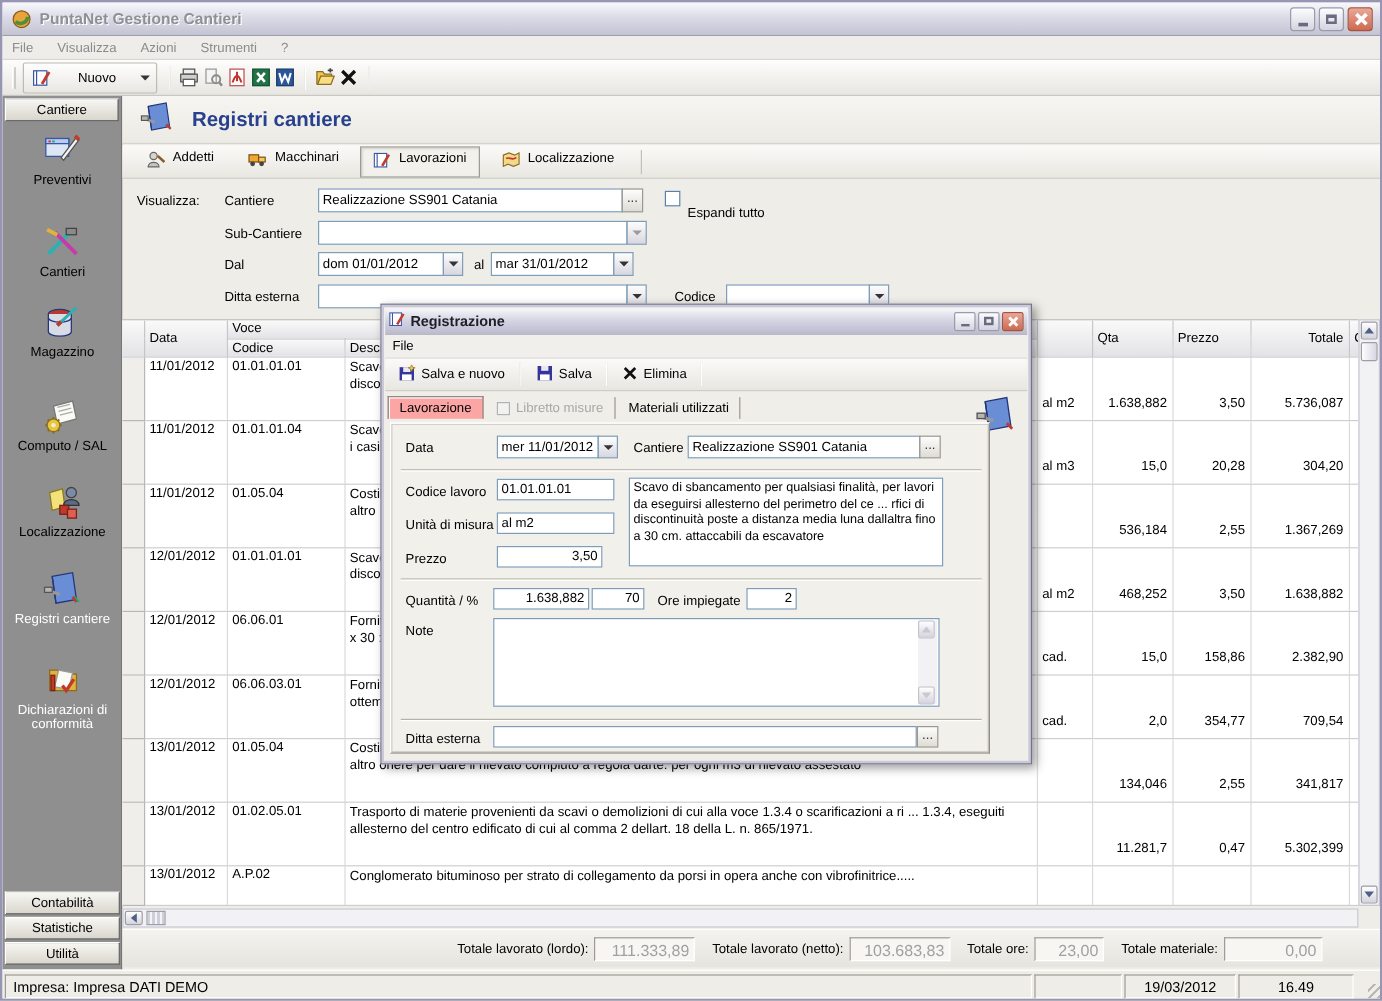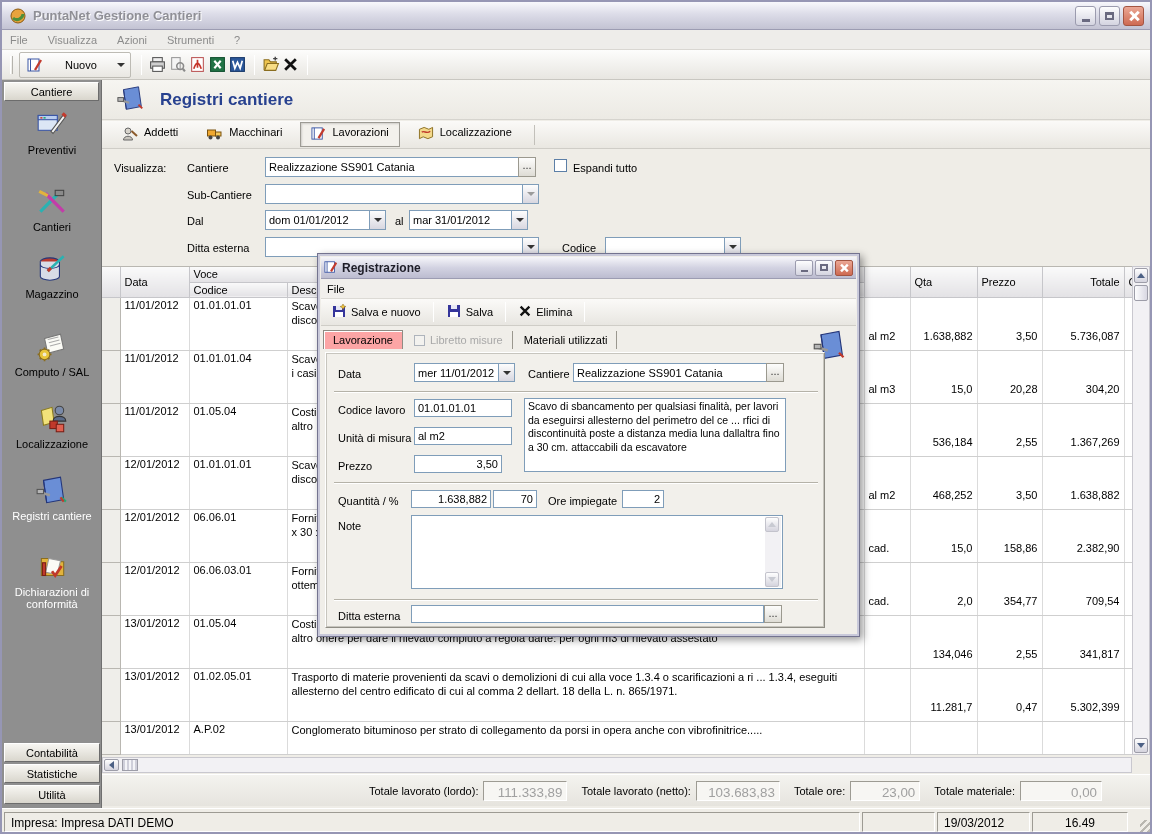"Espandi tutto" span.flabel { top: 9px -> 19px }
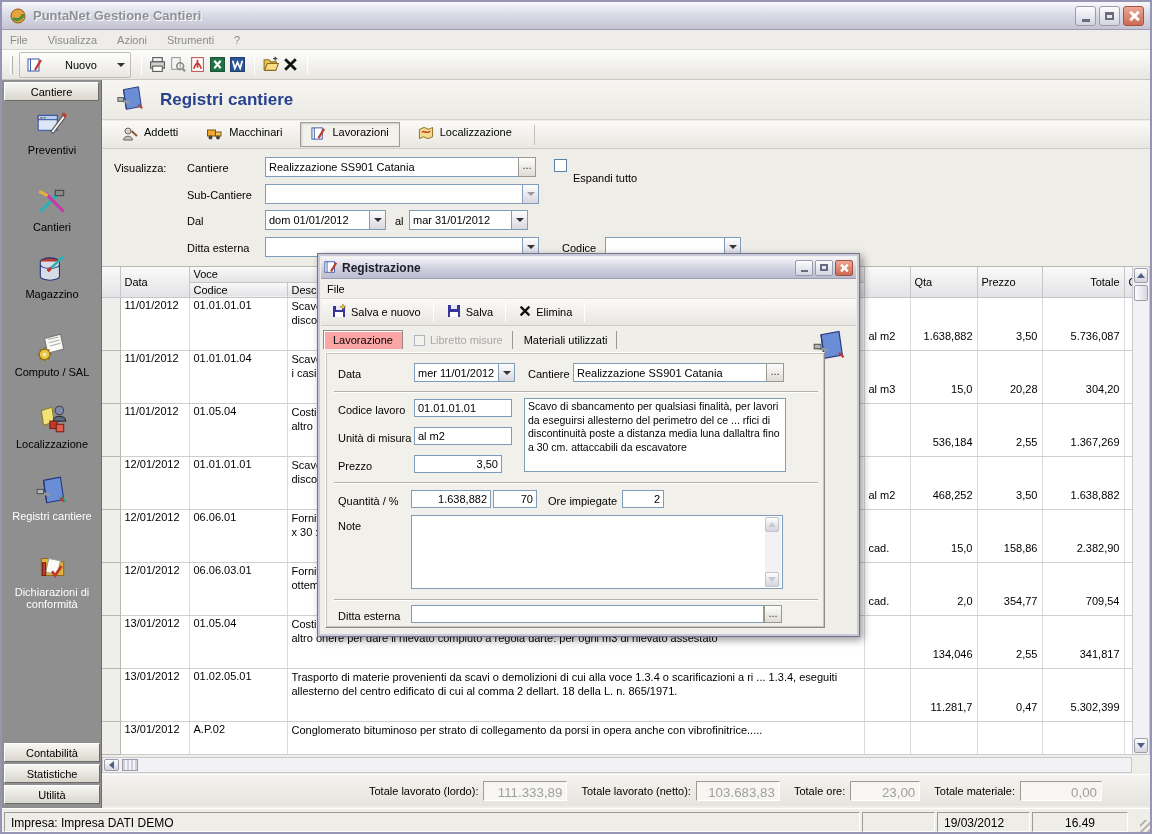"23,00" input.tot-box { width: 70px -> 58px }
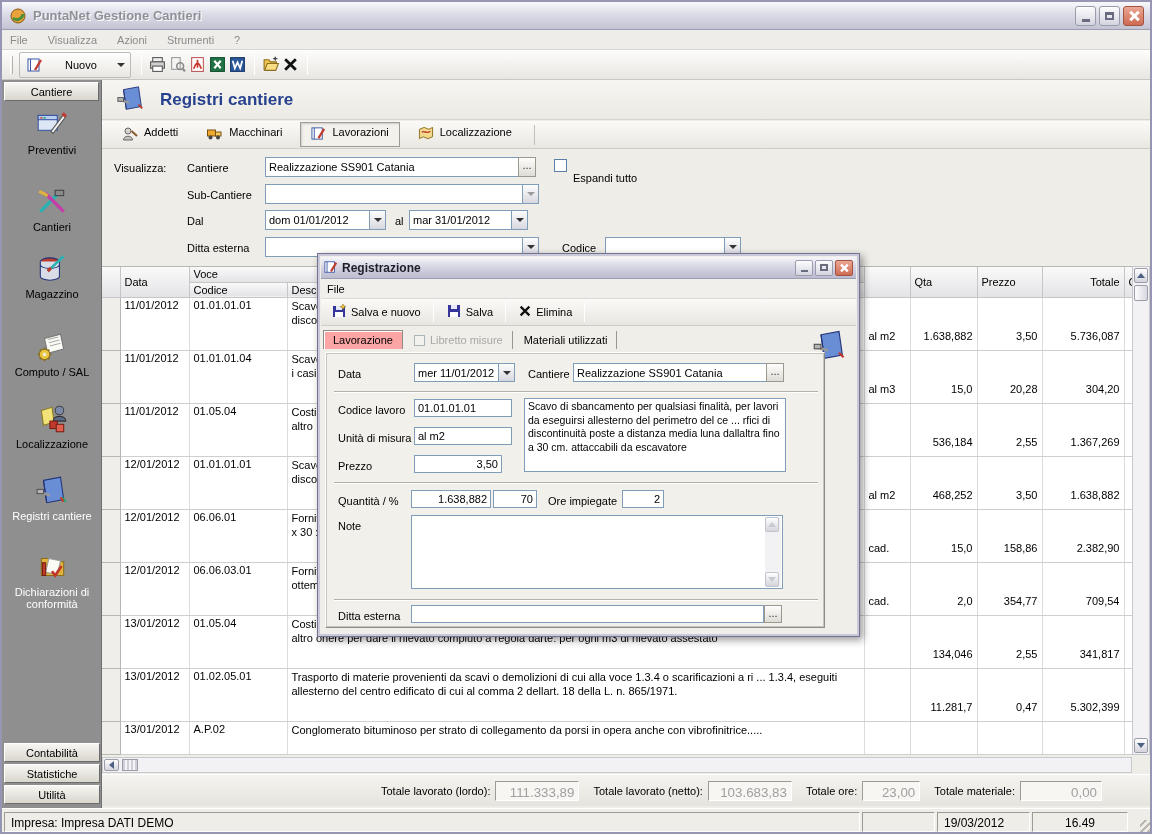"19/03/2012" span.sb-panel { text-align: left -> center }
